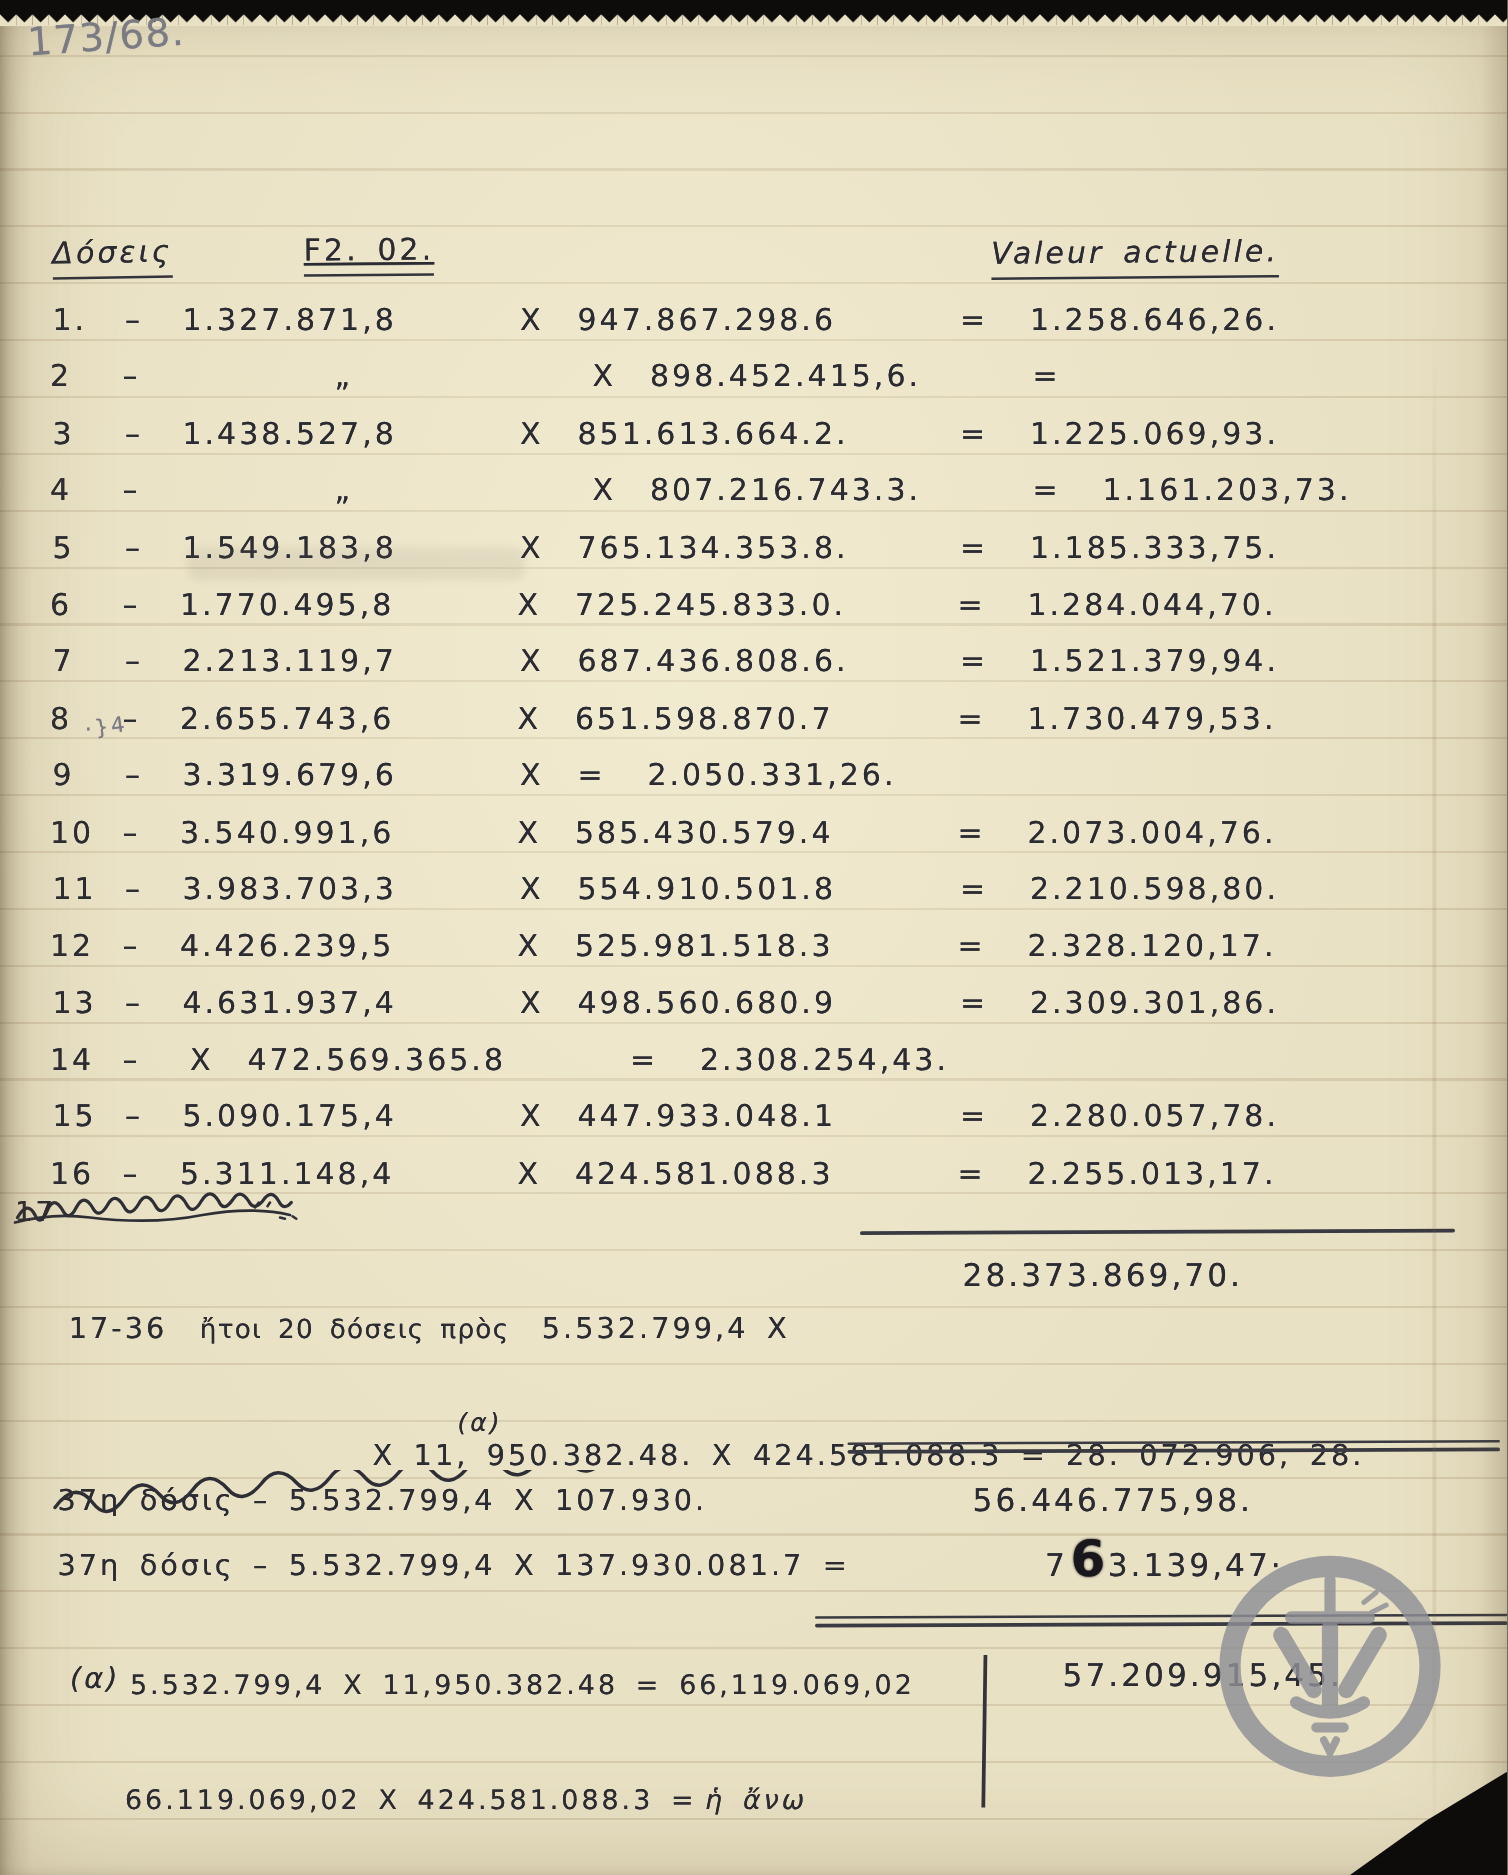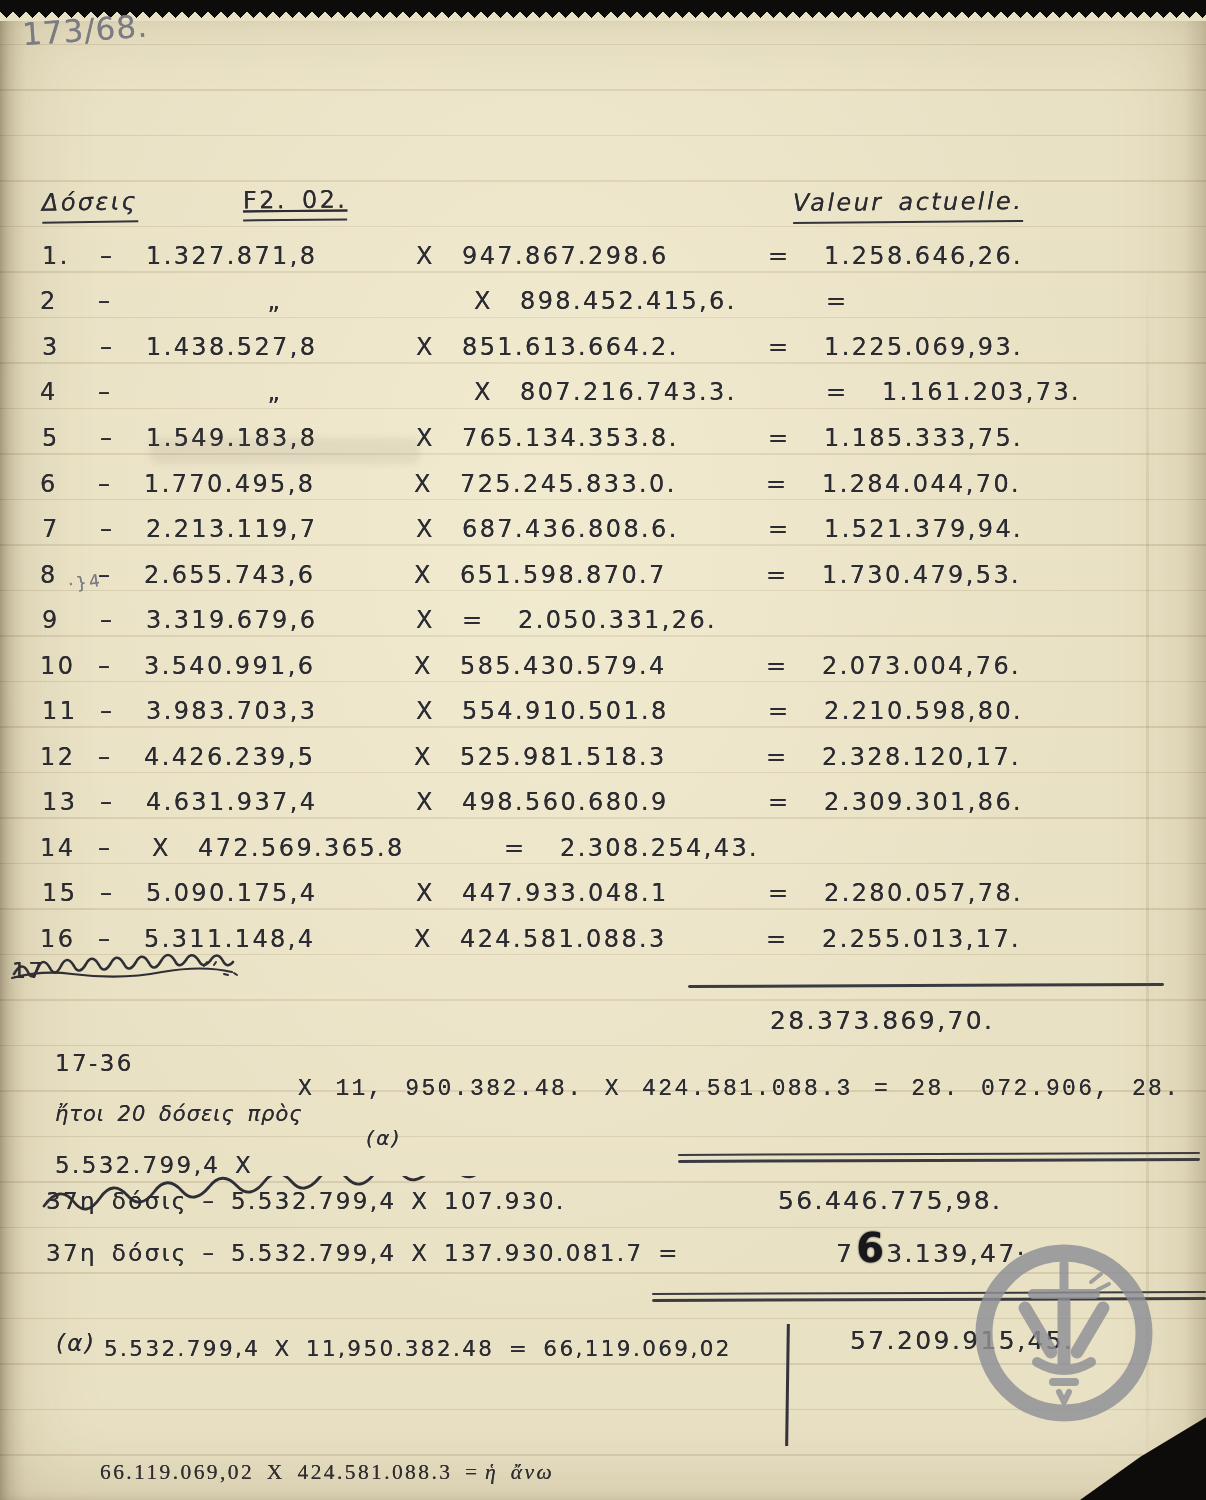"17-36" #s1736-l1 { flex-direction: column -> none }
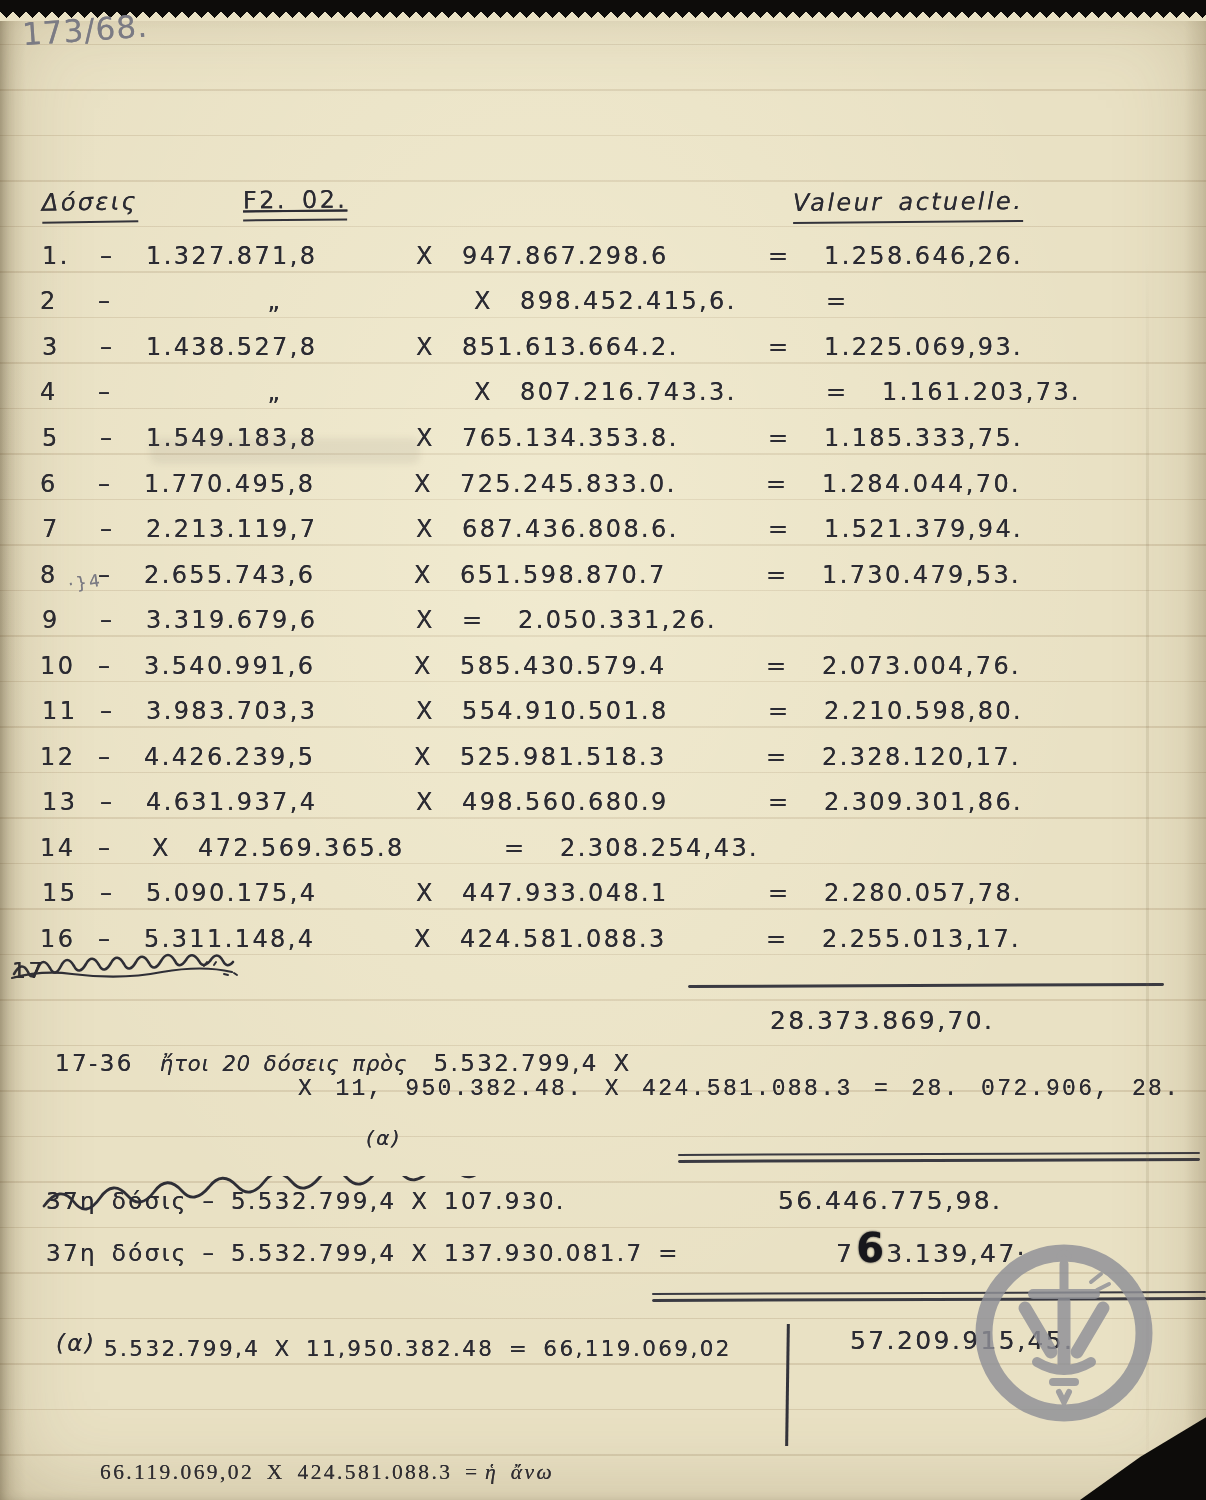"ἤτοι 20 δόσεις πρὸς" #s1736-l1 .greek { font-style: italic -> none }
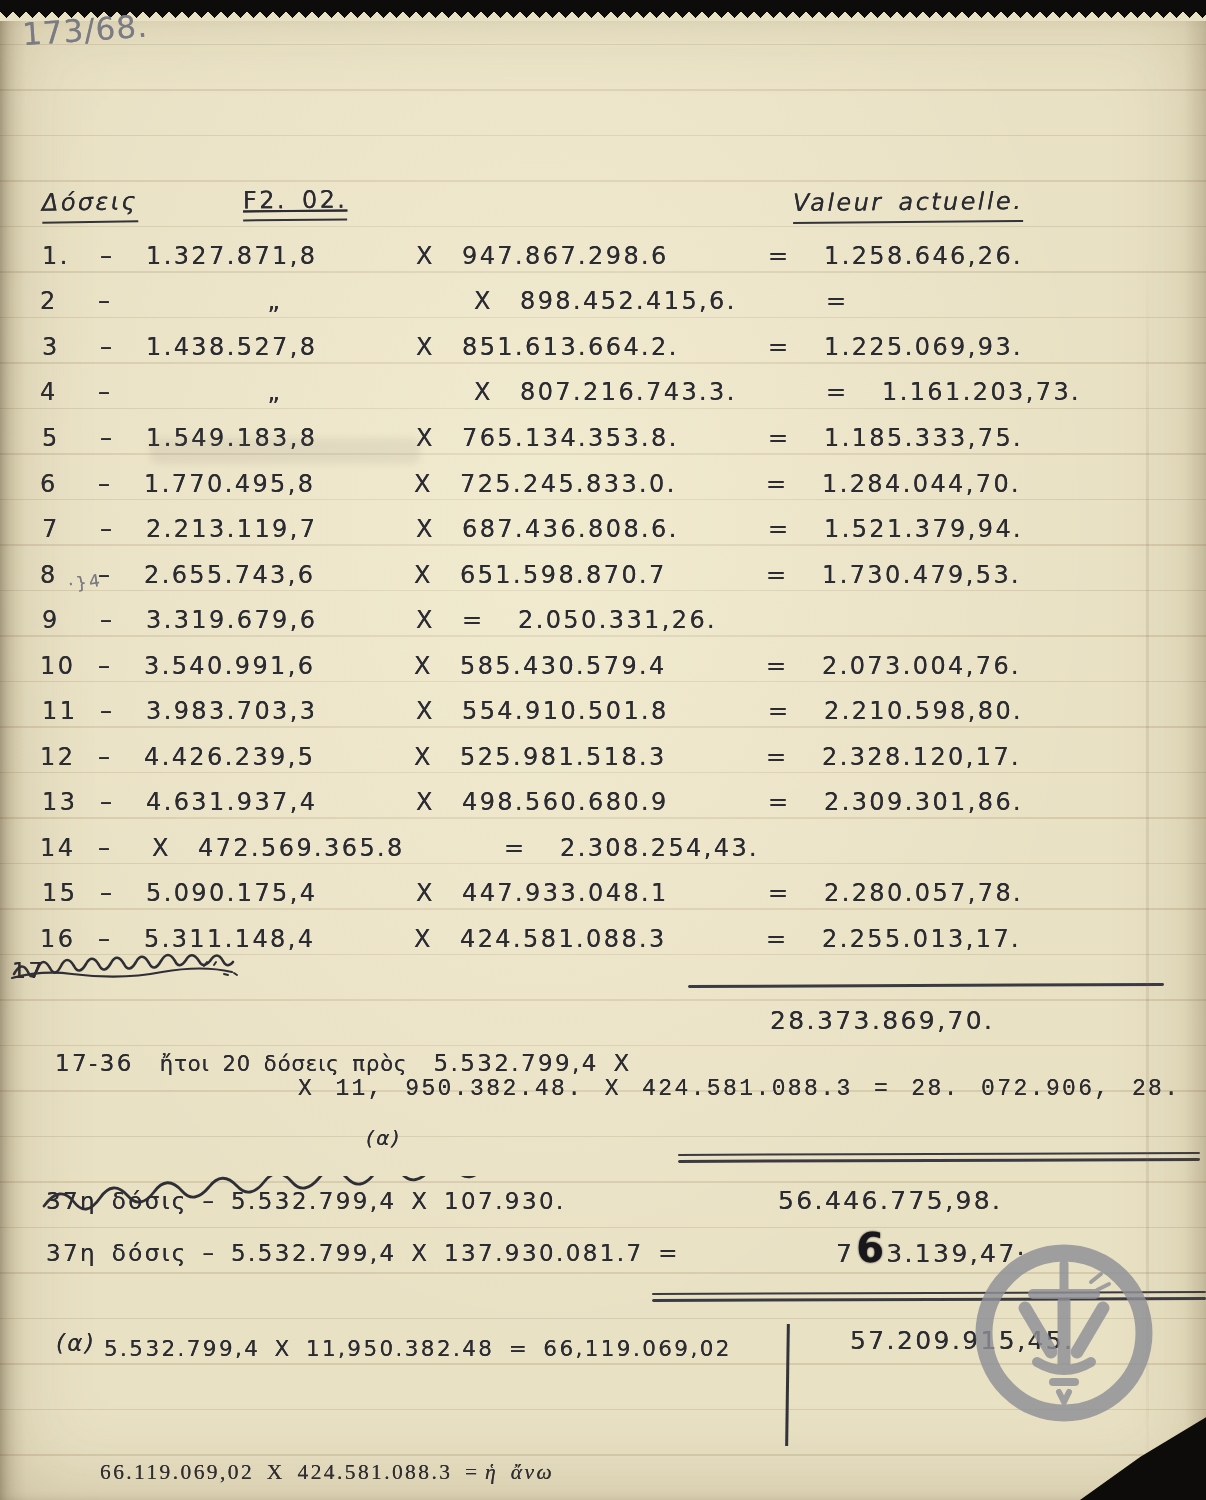"X 11, 950.382.48. X 424.581.088.3" #s1736-l2 { font-family: Liberation Mono, monospace -> none; top: 1076px -> 1152px }
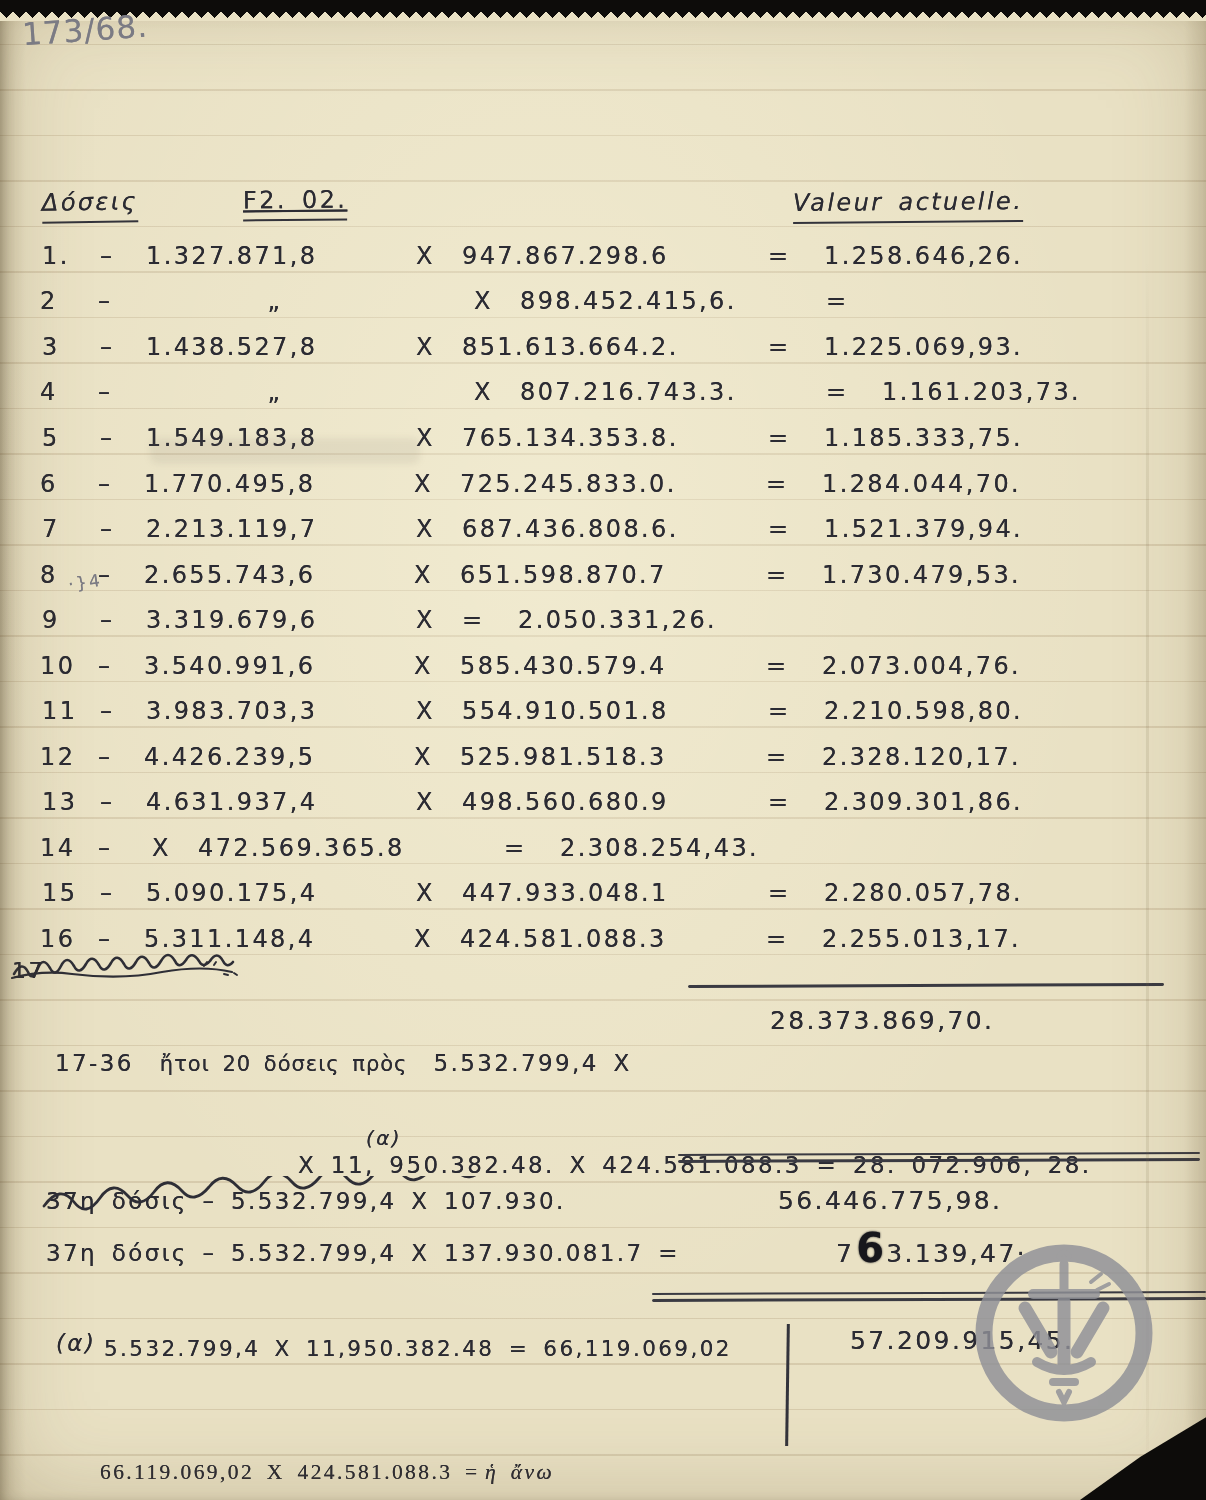"66.119.069,02 X 424.581.088.3 = ἡ" #fn-l2 { font-family: Liberation Serif, serif -> none; top: 1460px -> 1428px }
